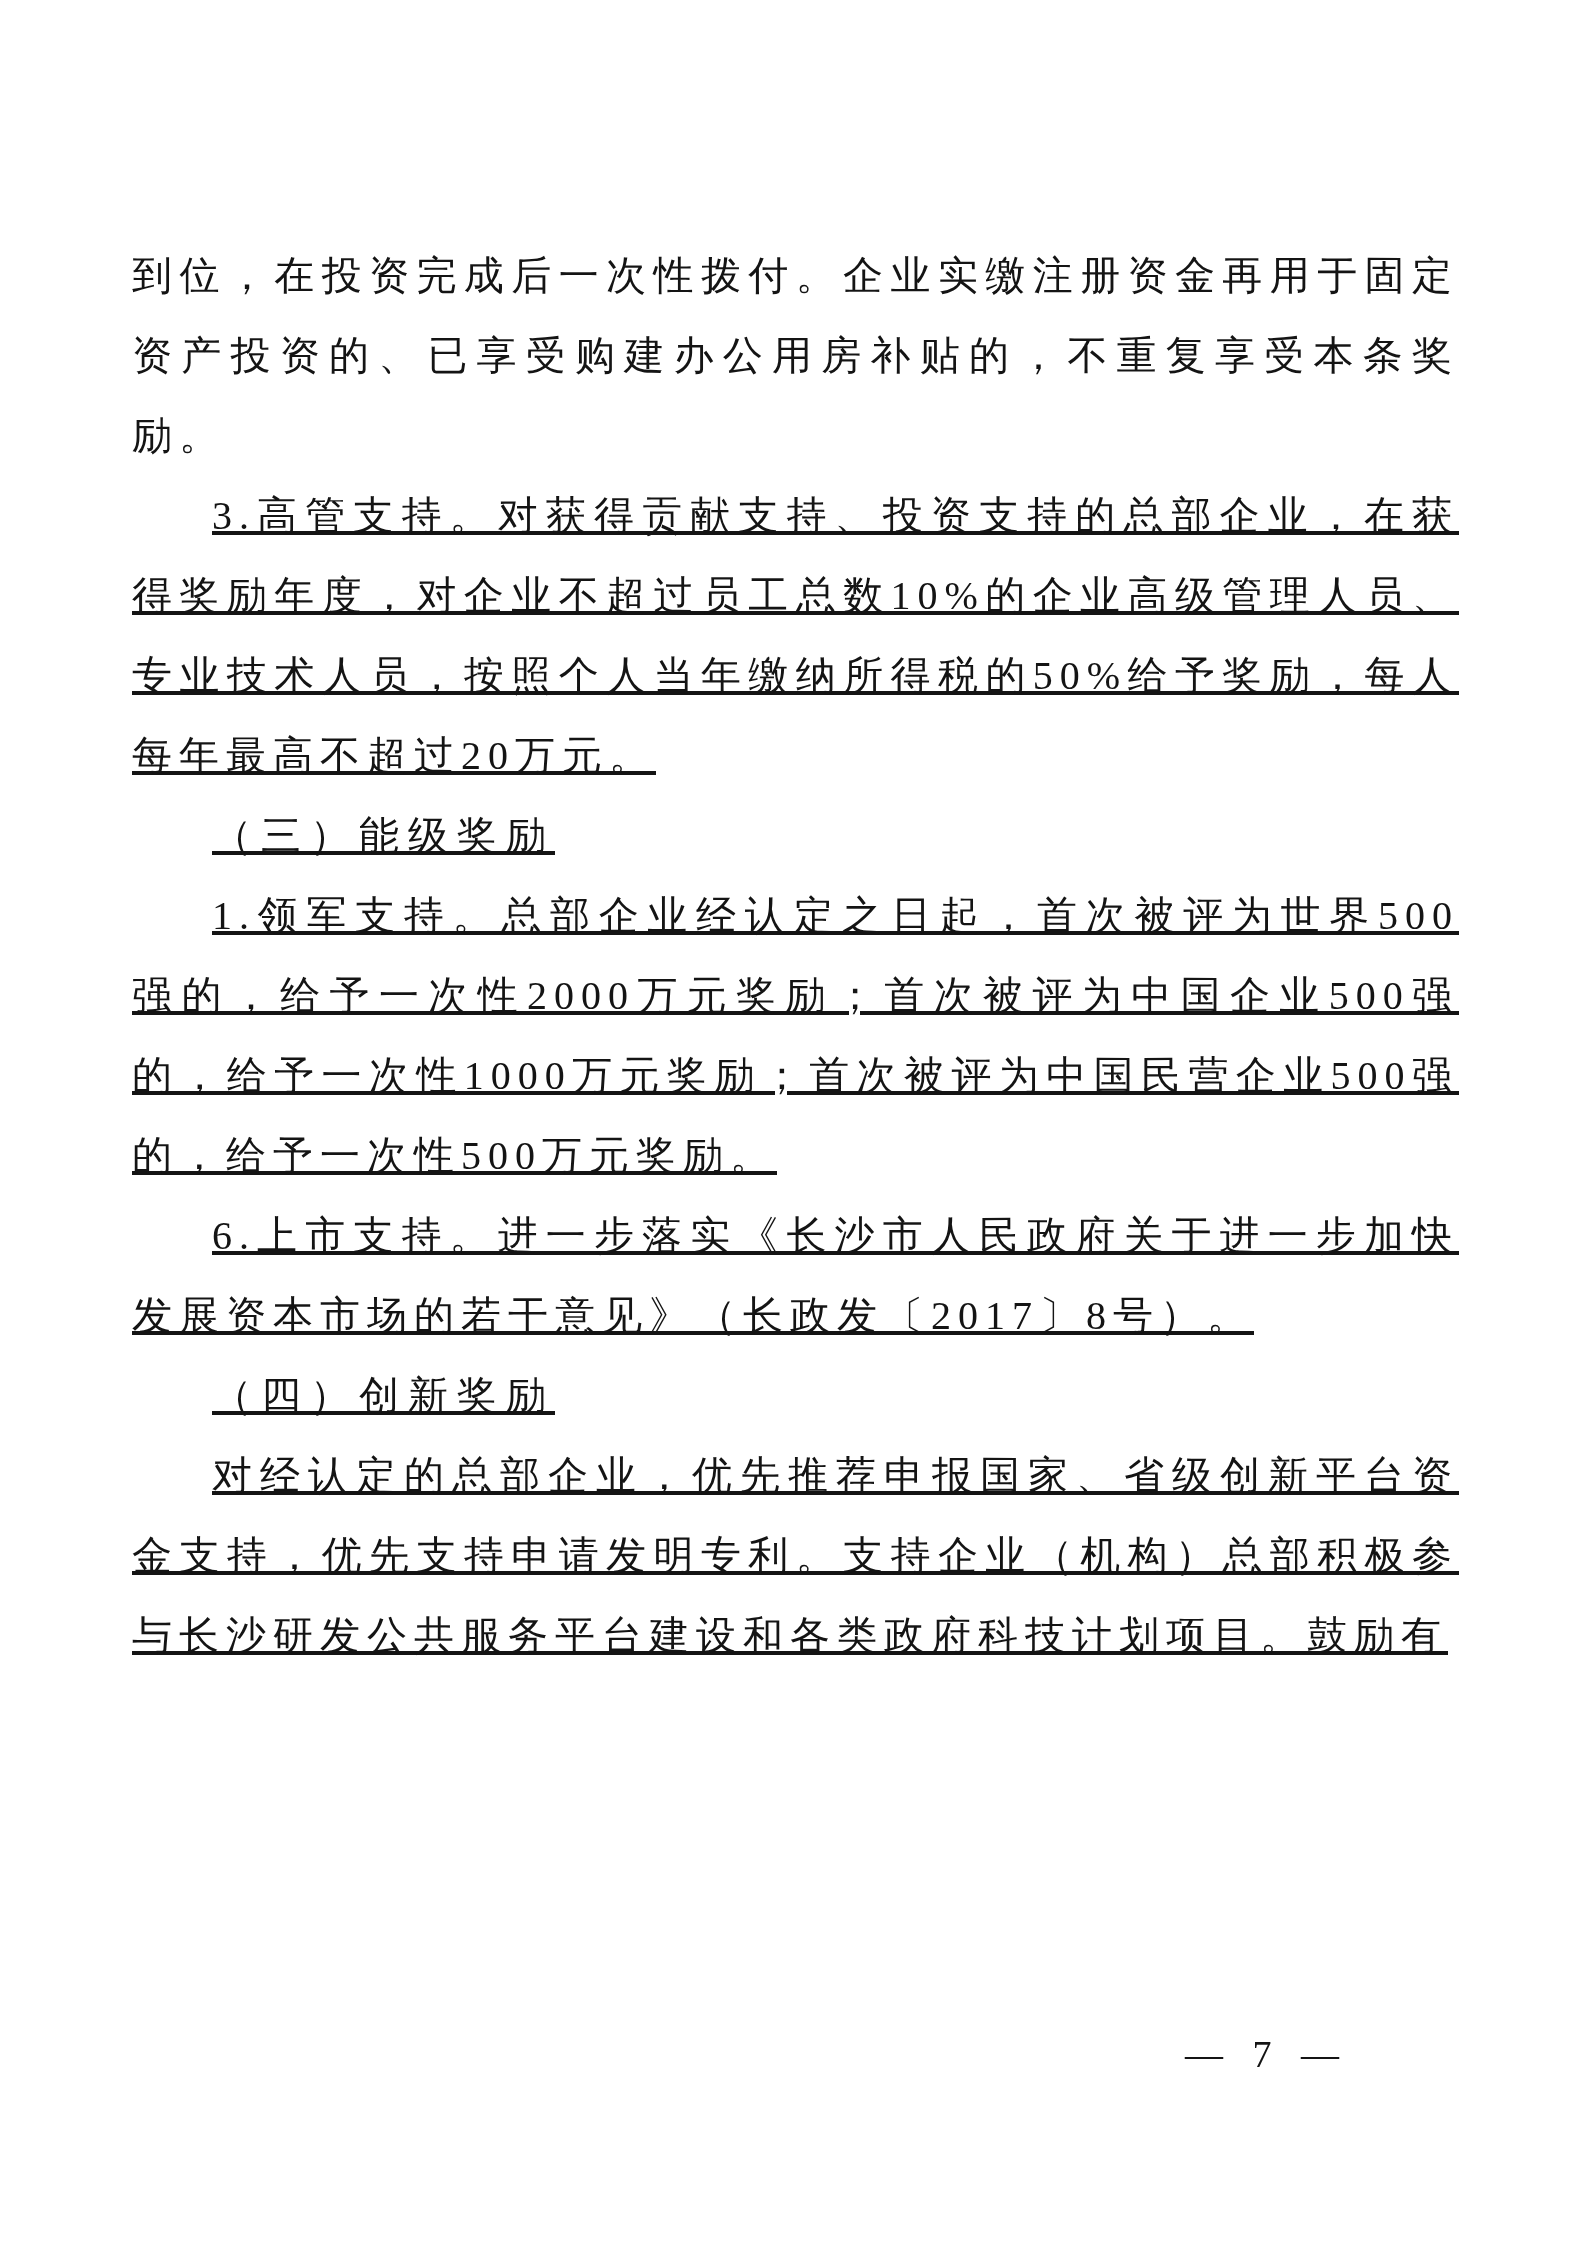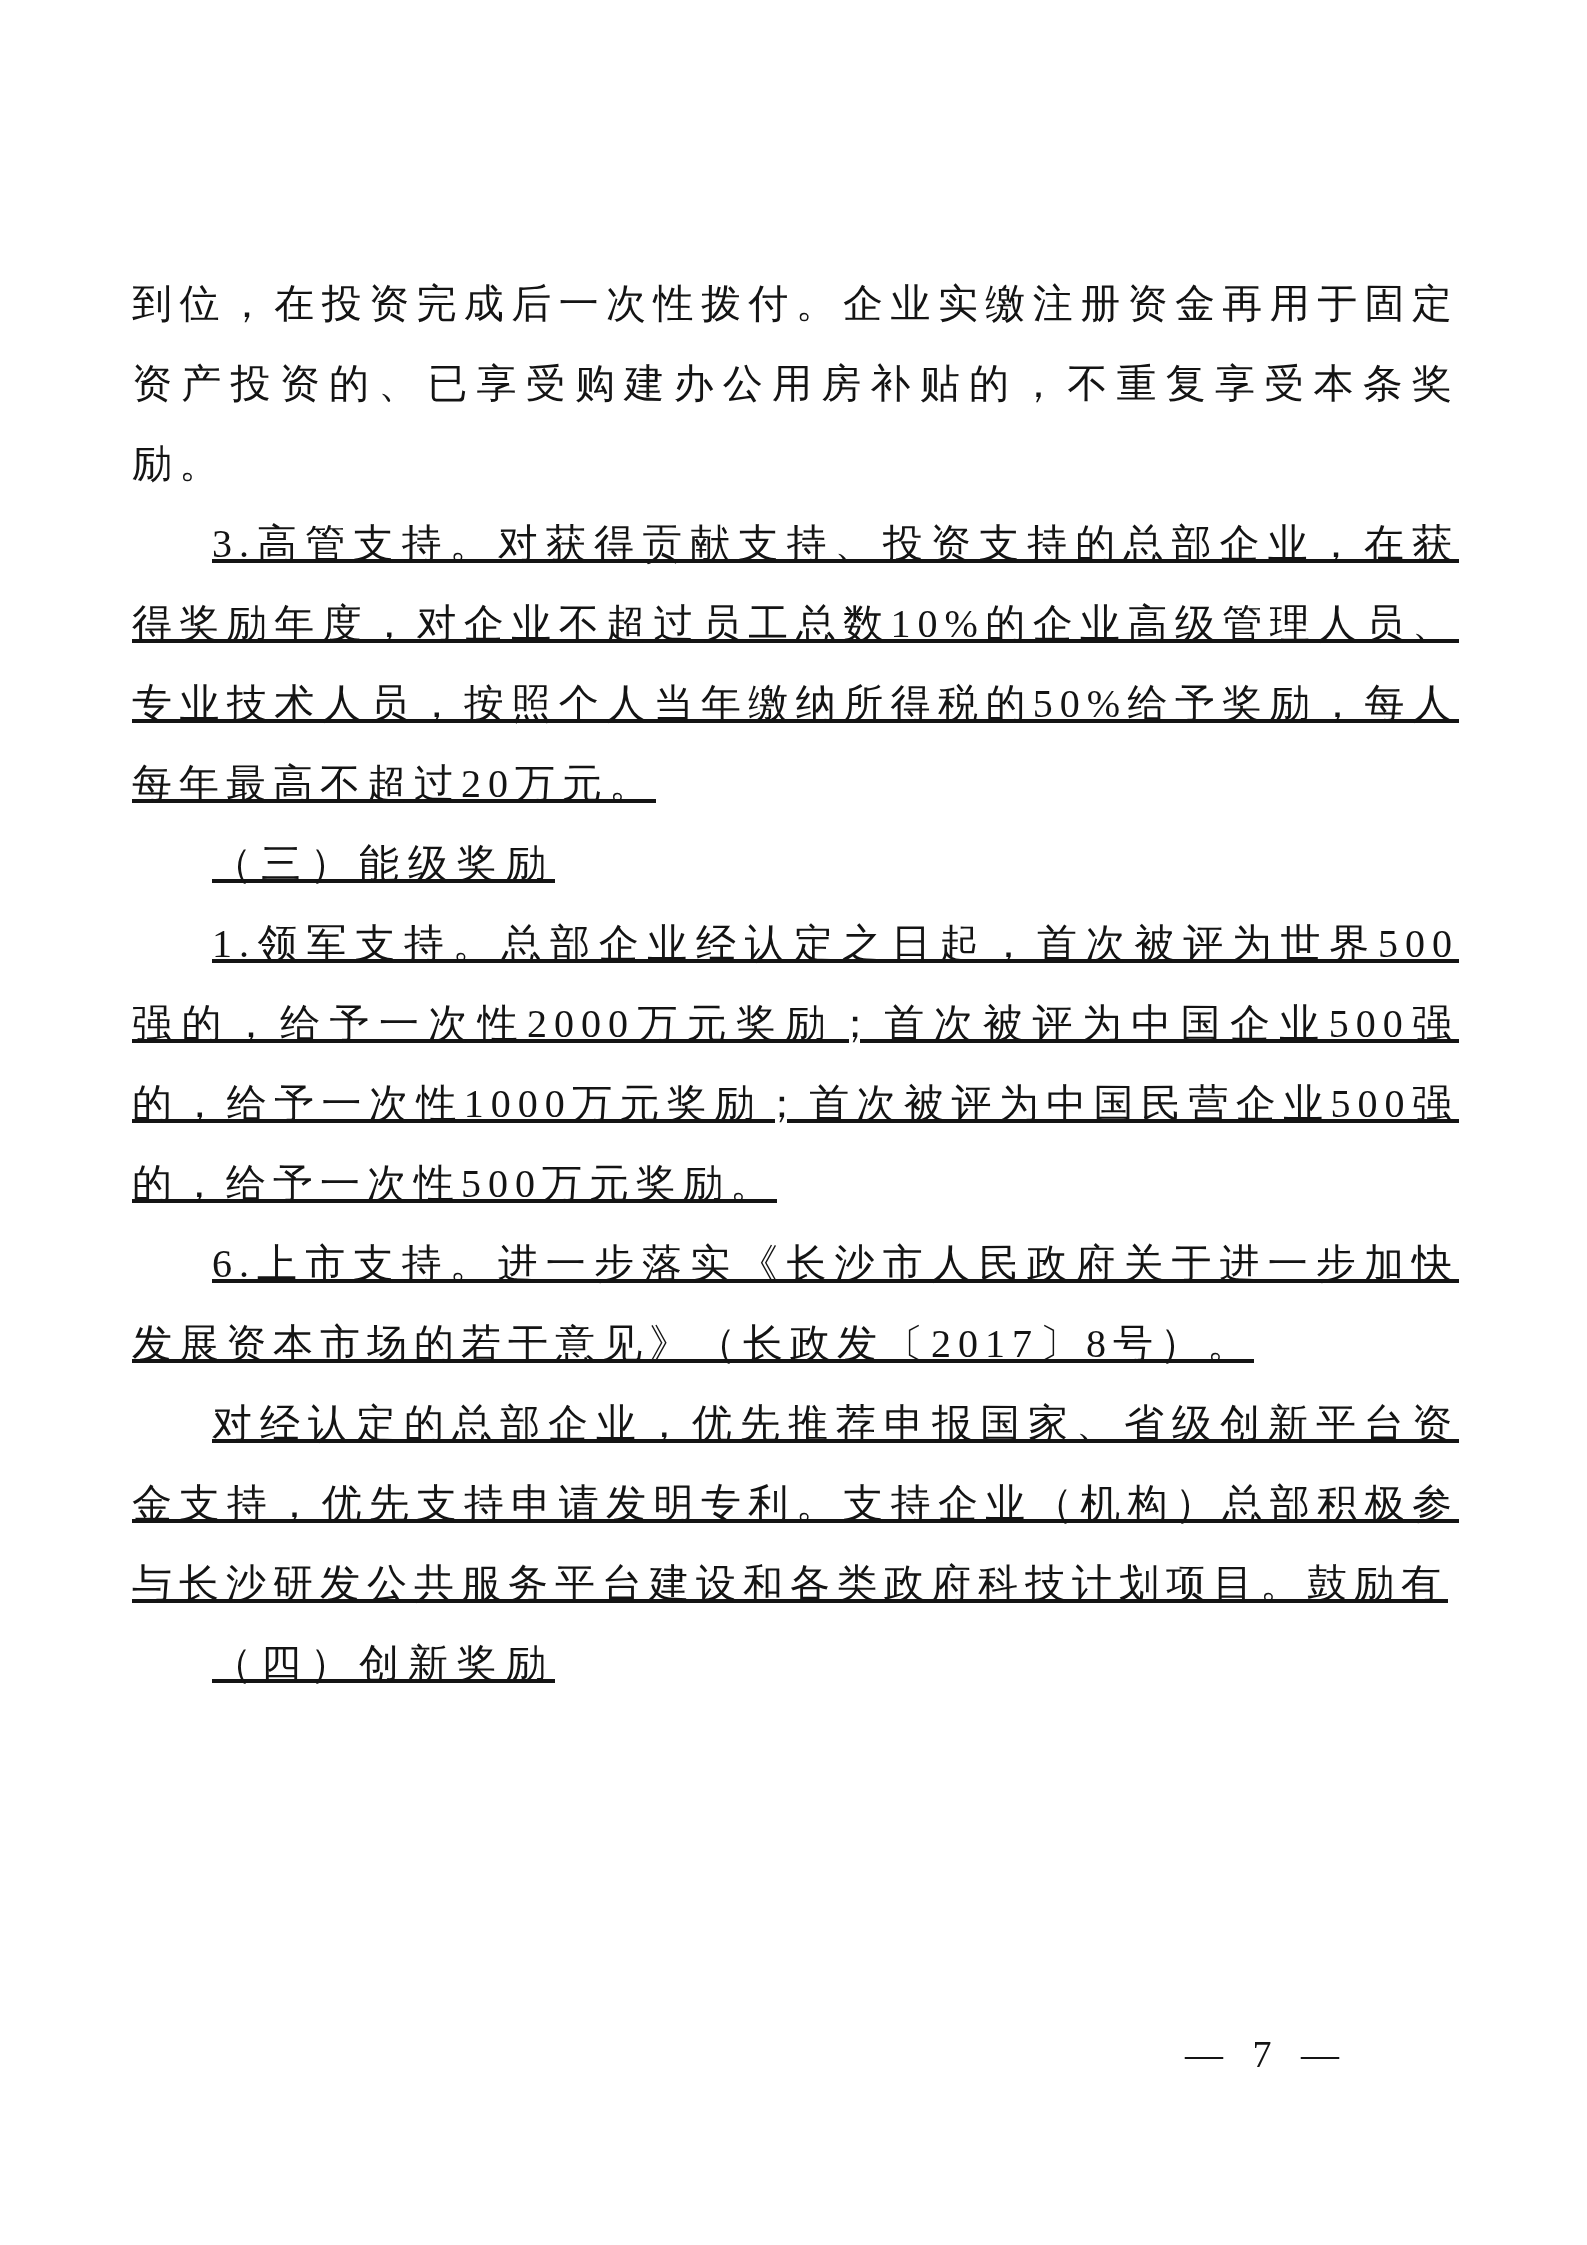"到位，在投资完成后一次性拨付。企业实缴注册资金再用于固定资产投资的、已享受购建办" .doc-content { top: 264px -> 236px }
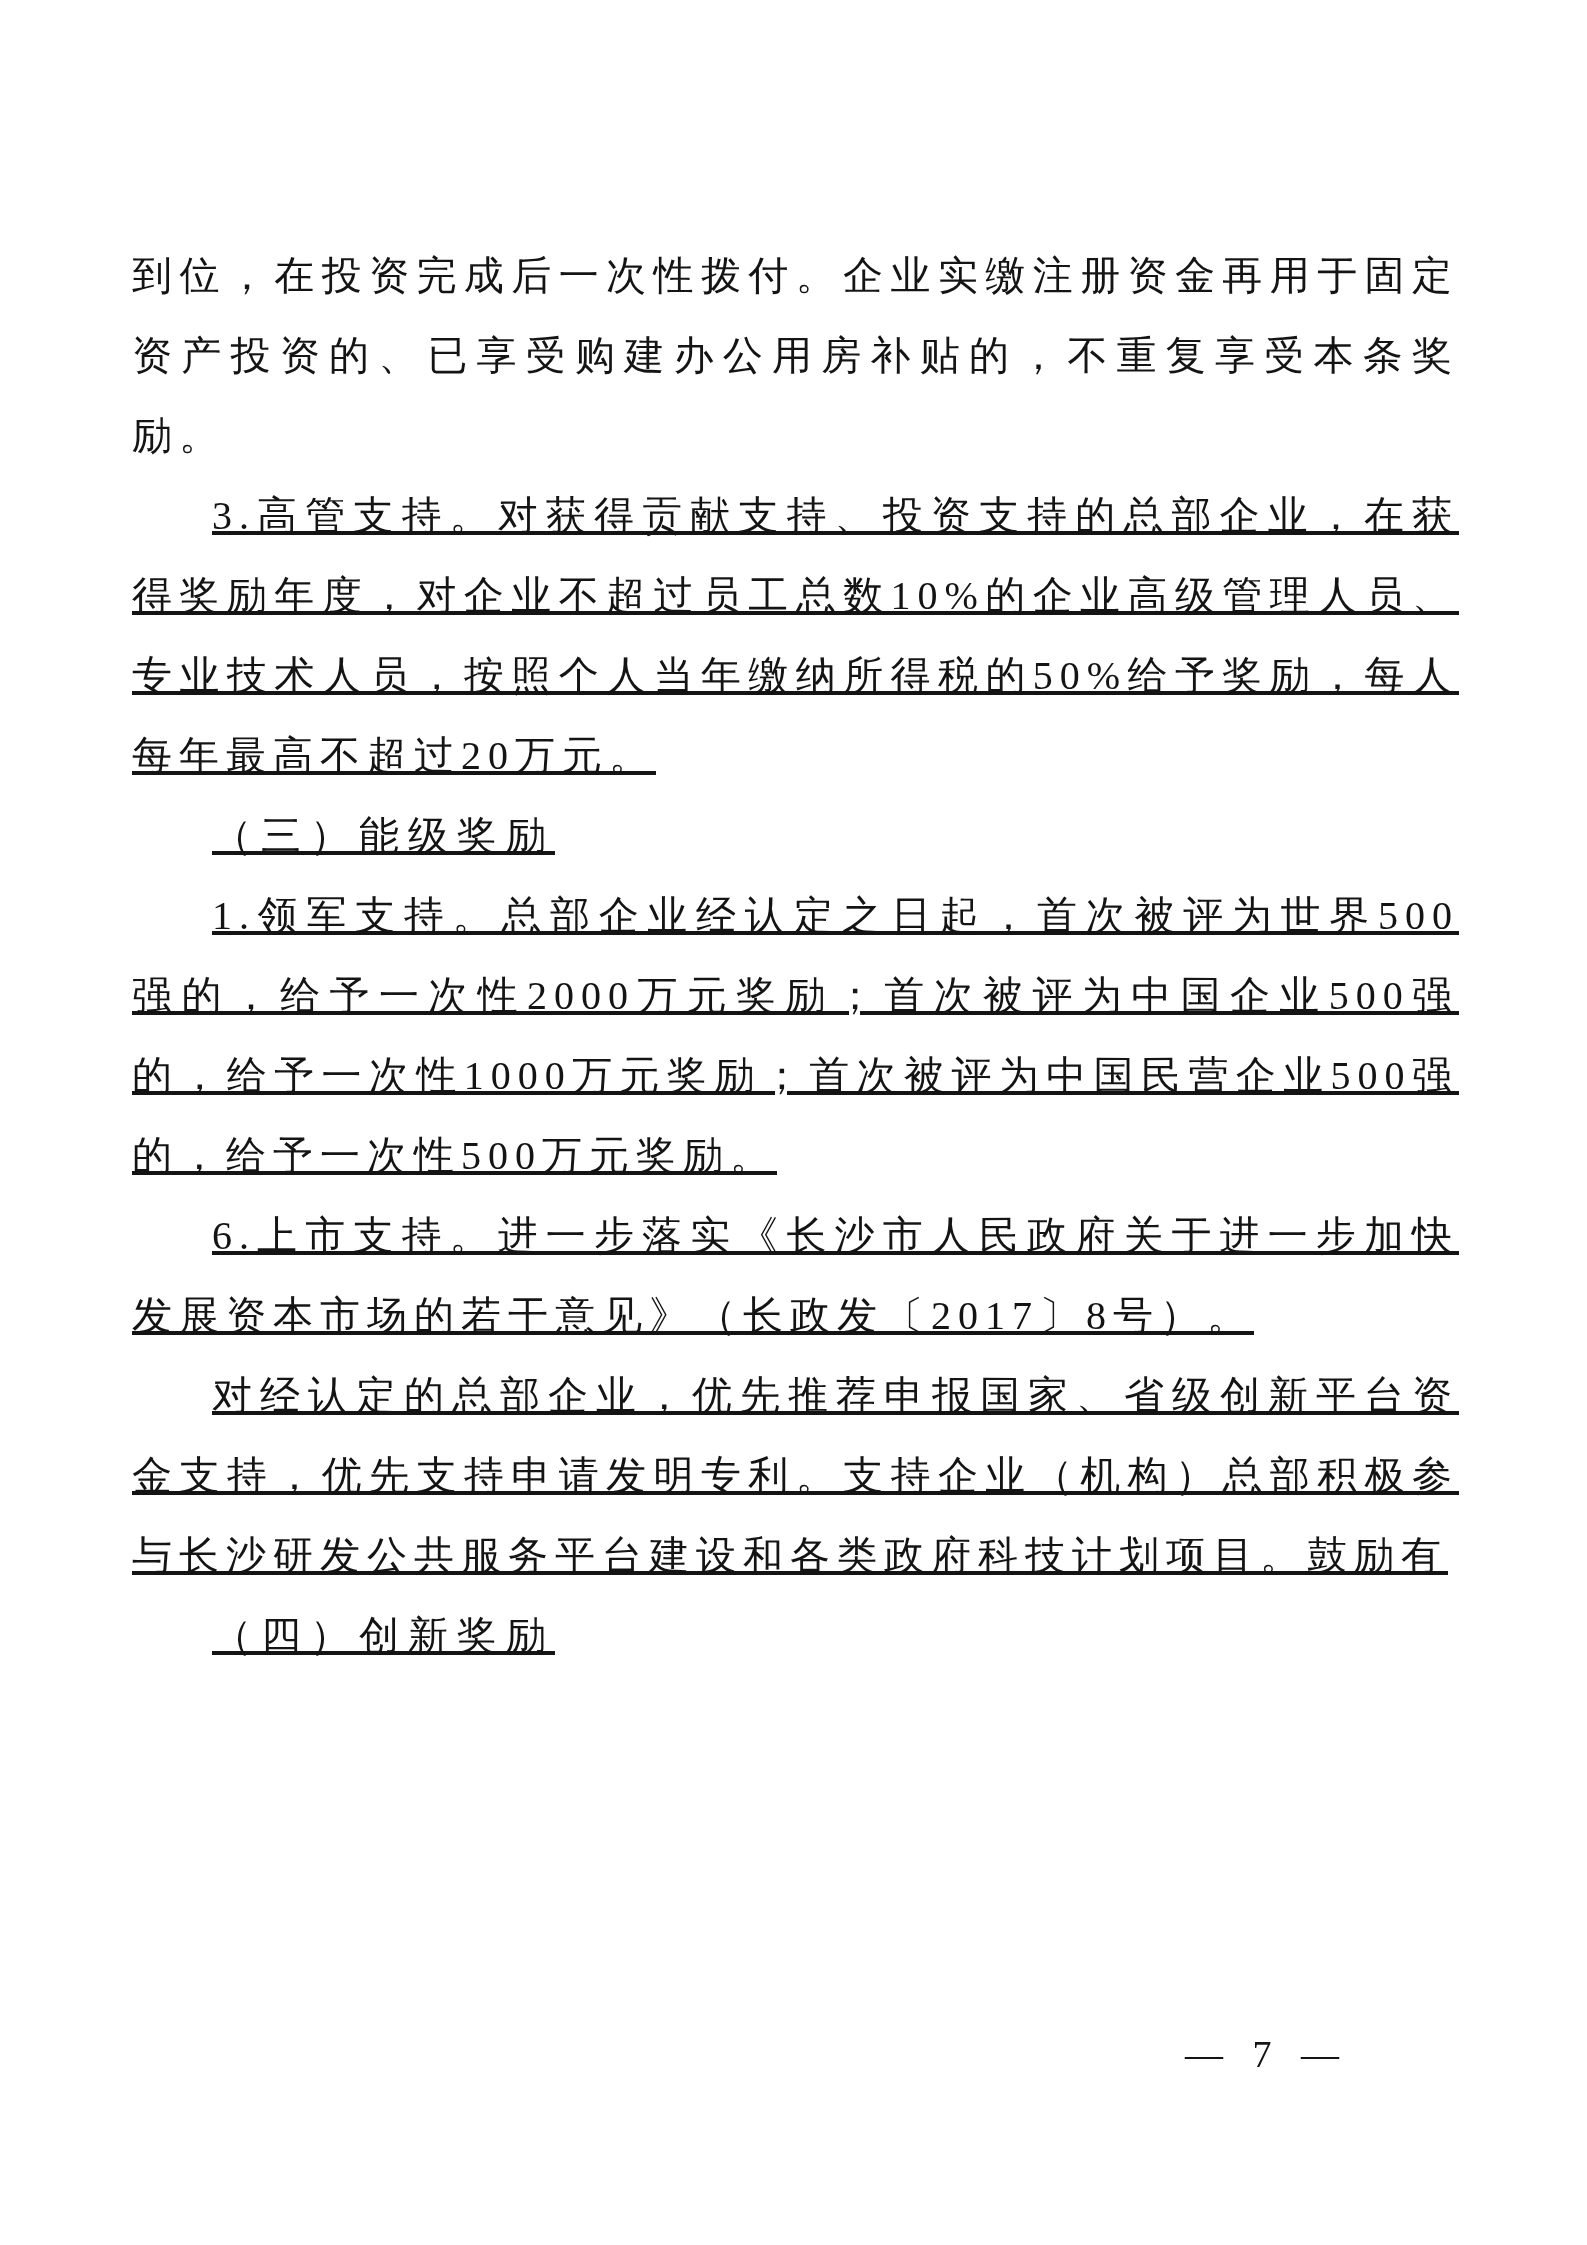"对经认定的总部企业，优先推荐申报国家、省级创新平台资金支持，优先支持申请发明专利" p.indent { order: before "（四）创新奖励" -> after "（四）创新奖励" }
